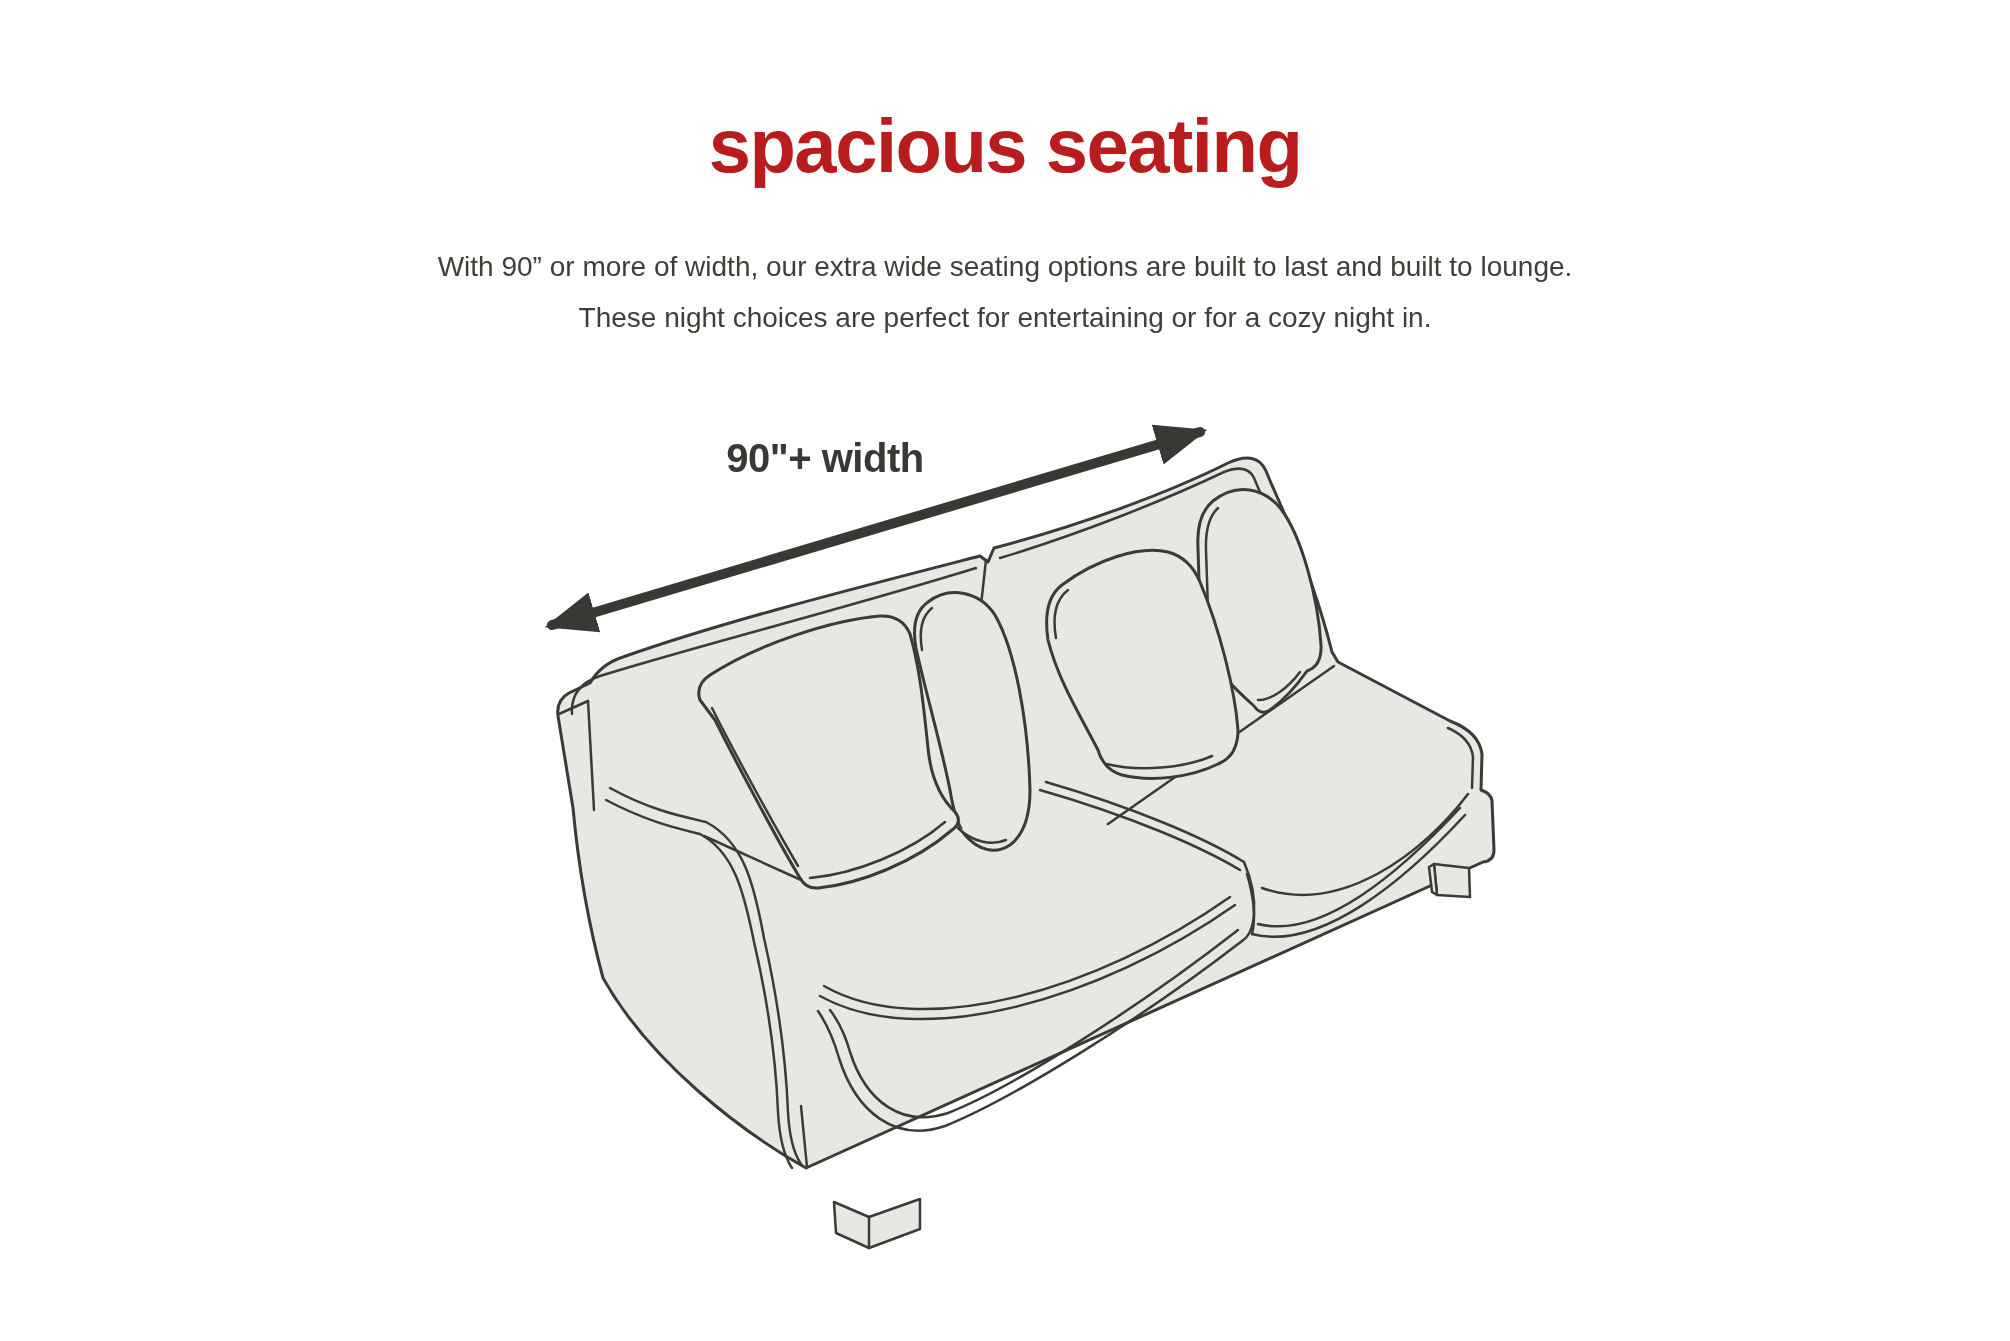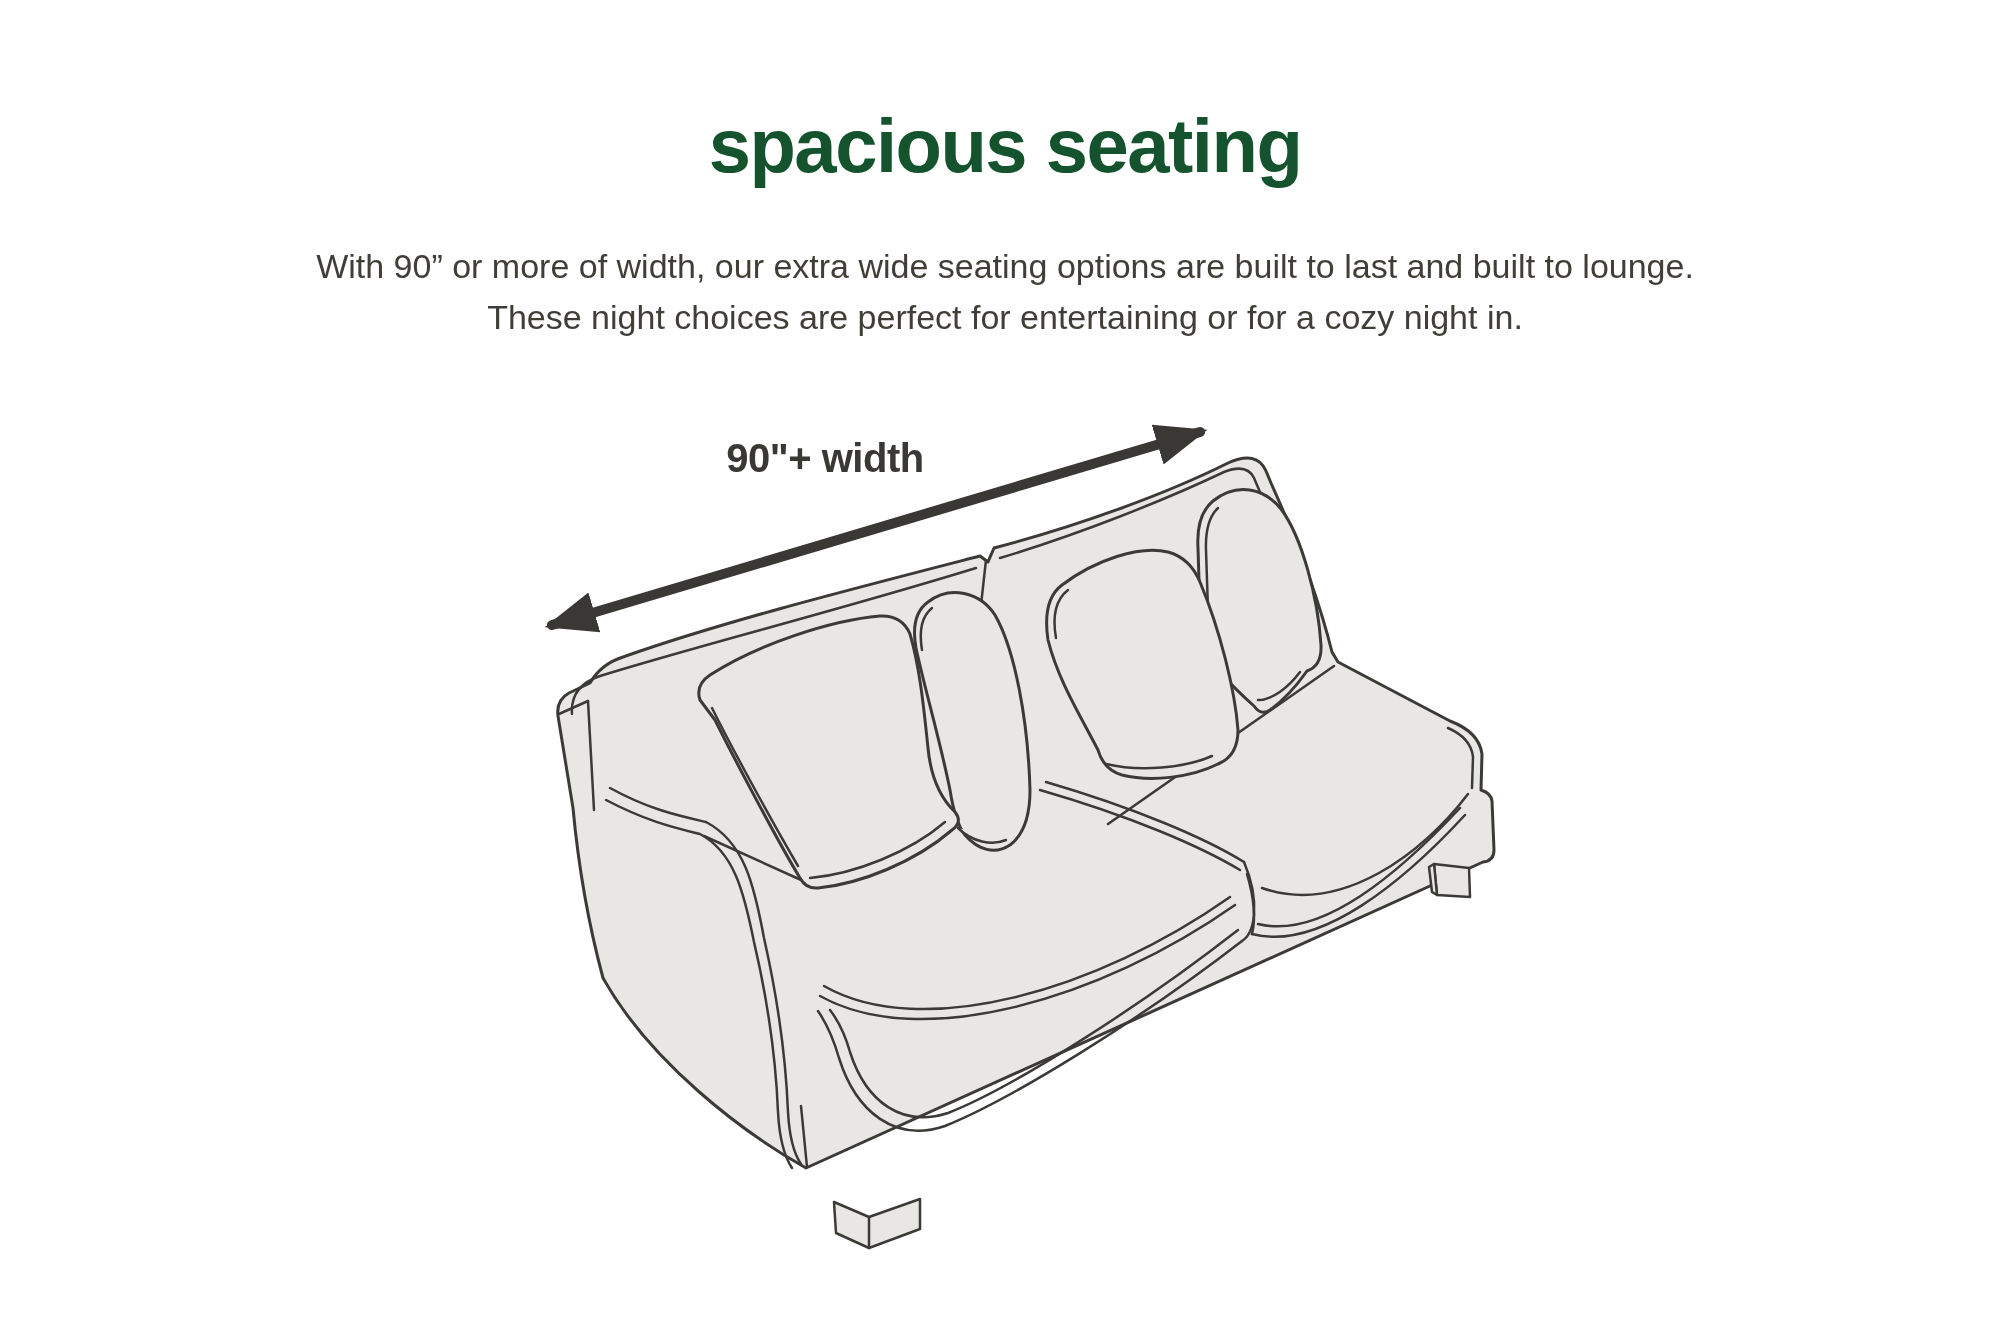"spacious seating" .title { color: #14532d -> #b91c1c }
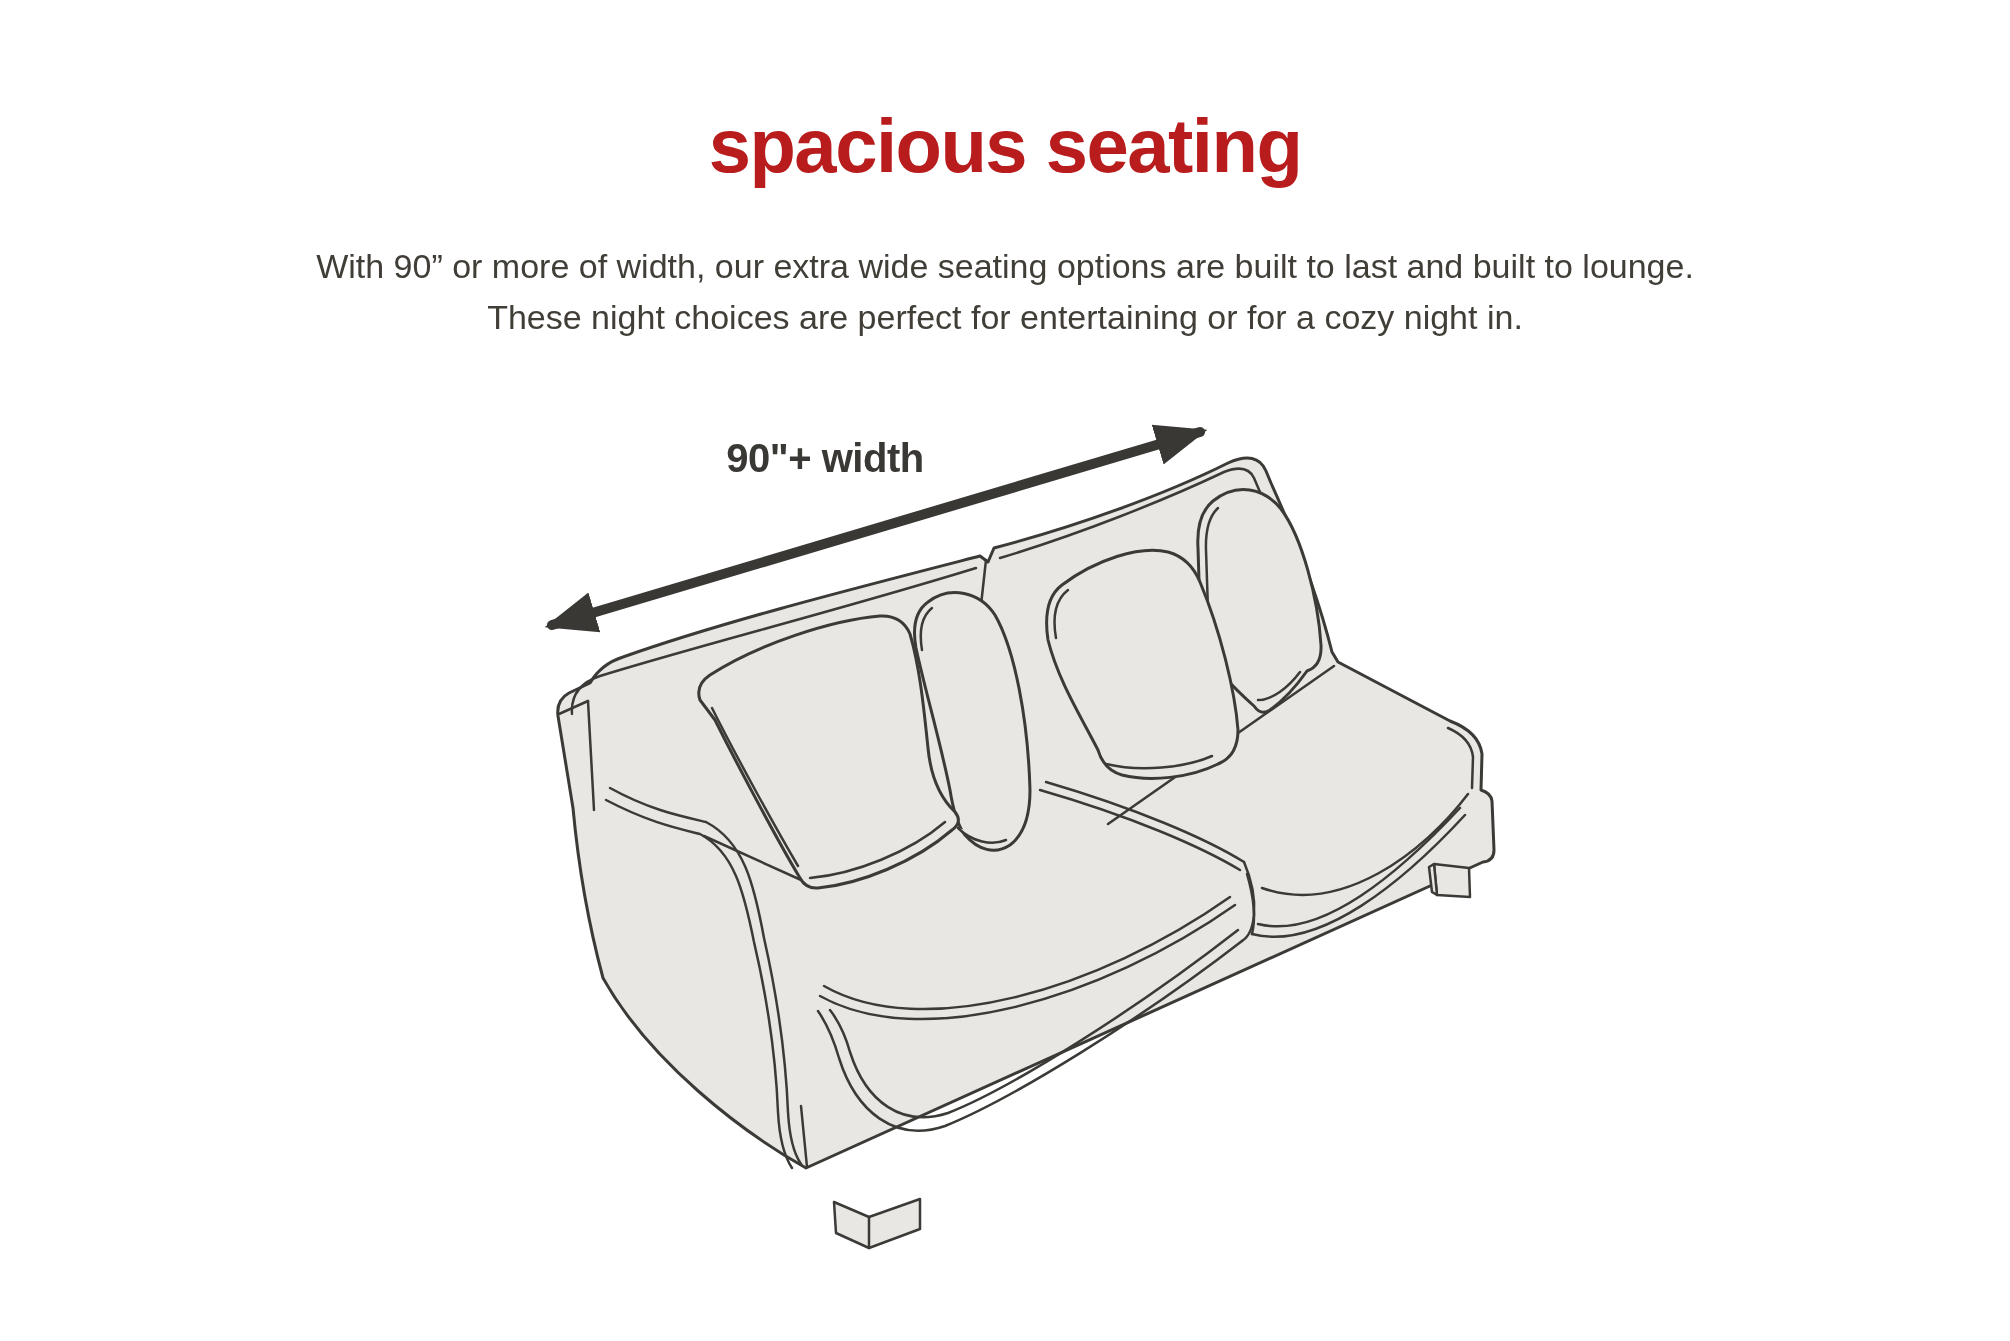"With 90” or more of" .desc { font-size: 34px -> 28px }
